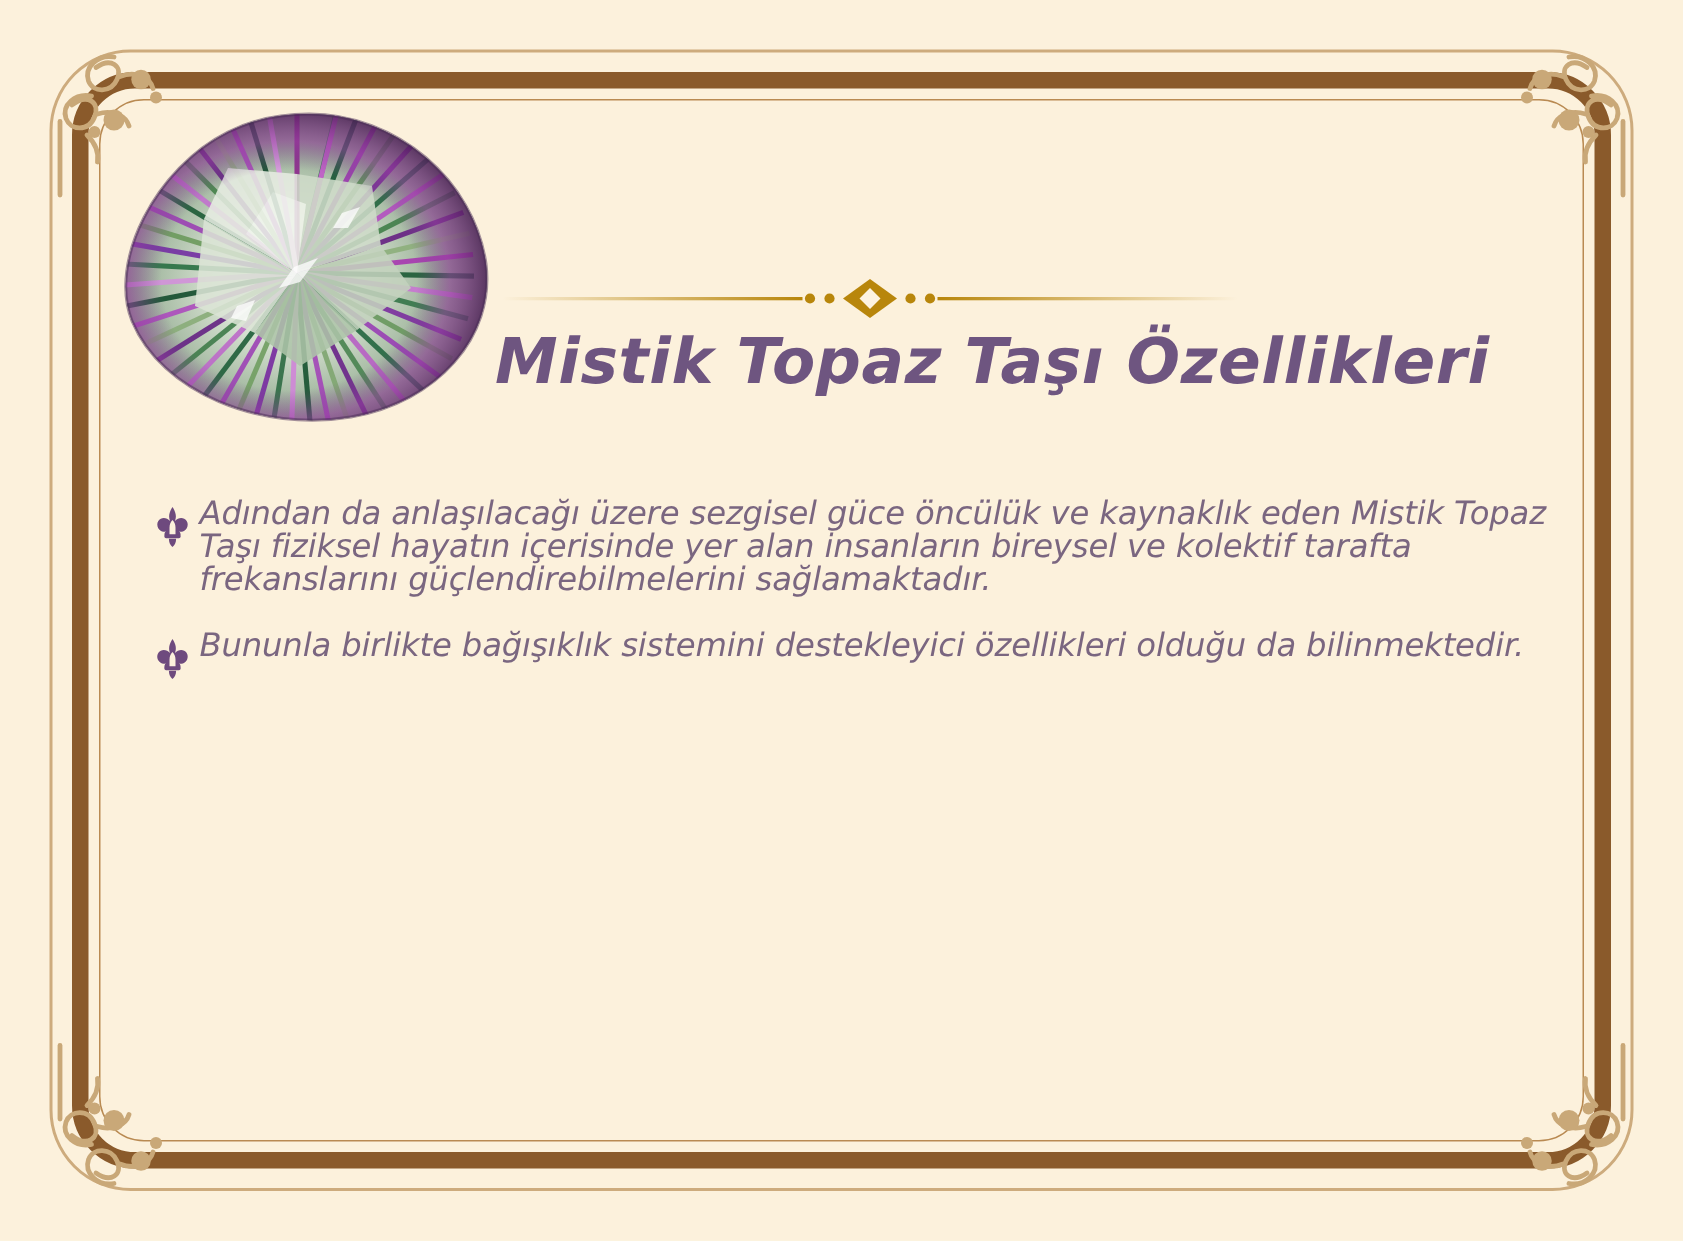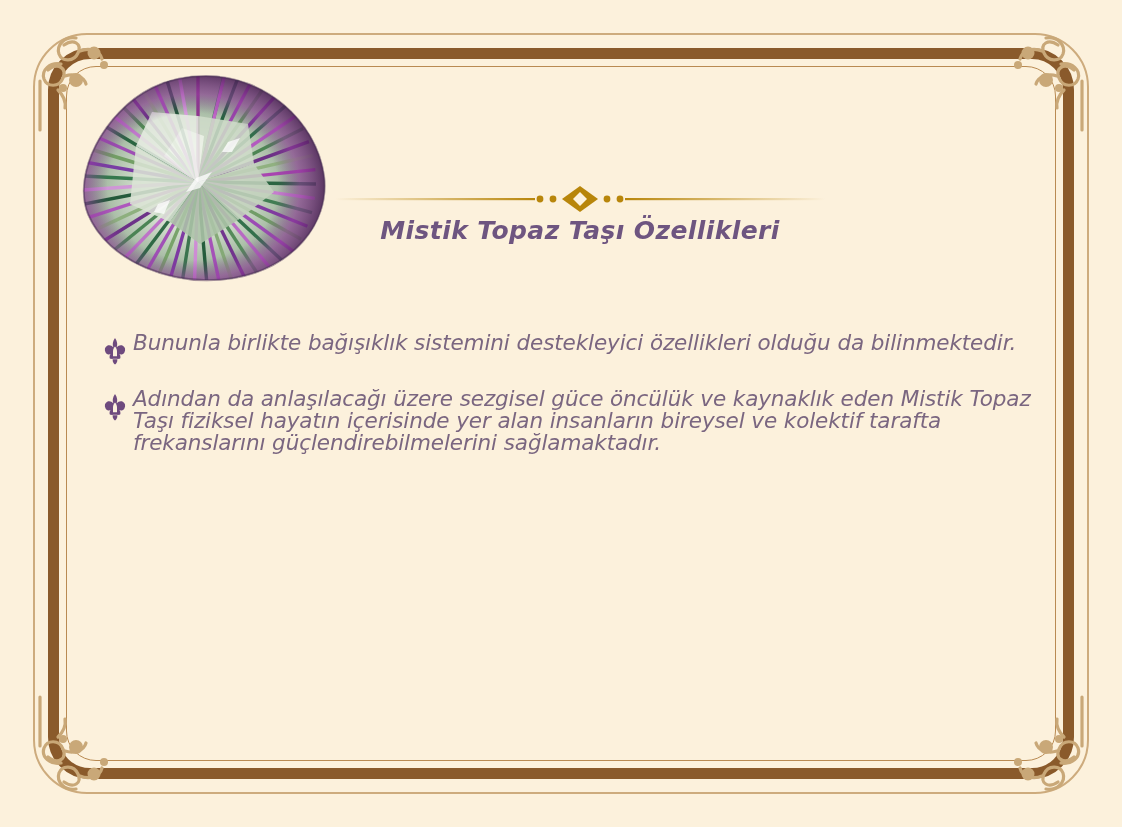"Mistik Topaz Taşı Özellikleri" .doc-title { font-size: 25px -> 42px }
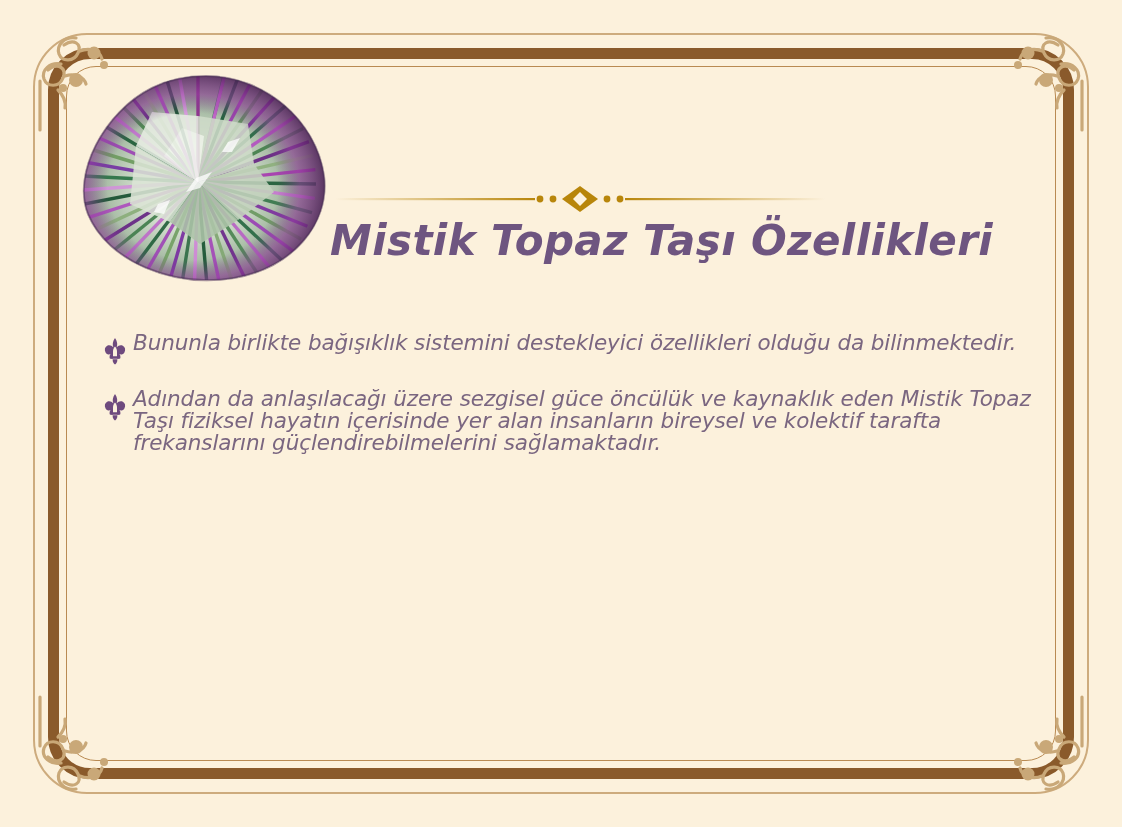"Bununla birlikte bağışıklık sistemini" div.bullet-row { order: before "Adından da anlaşılacağı üzere sezgisel" -> after "Adından da anlaşılacağı üzere sezgisel" }
